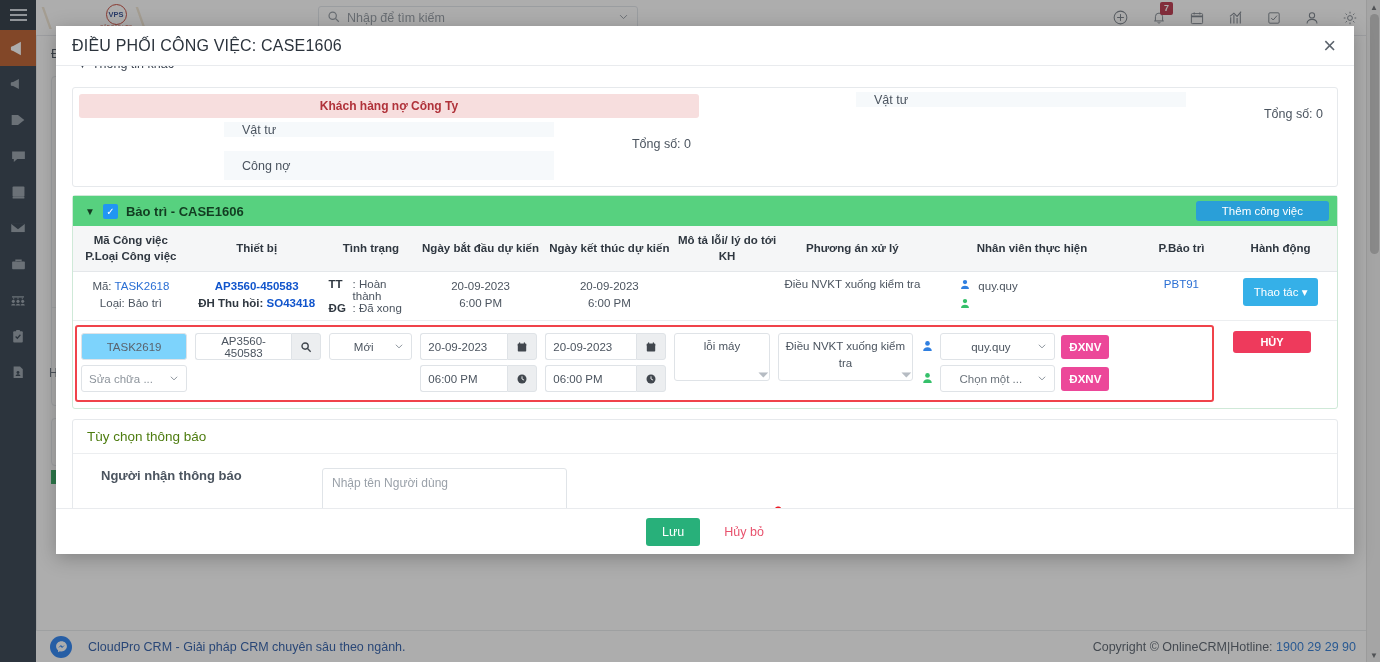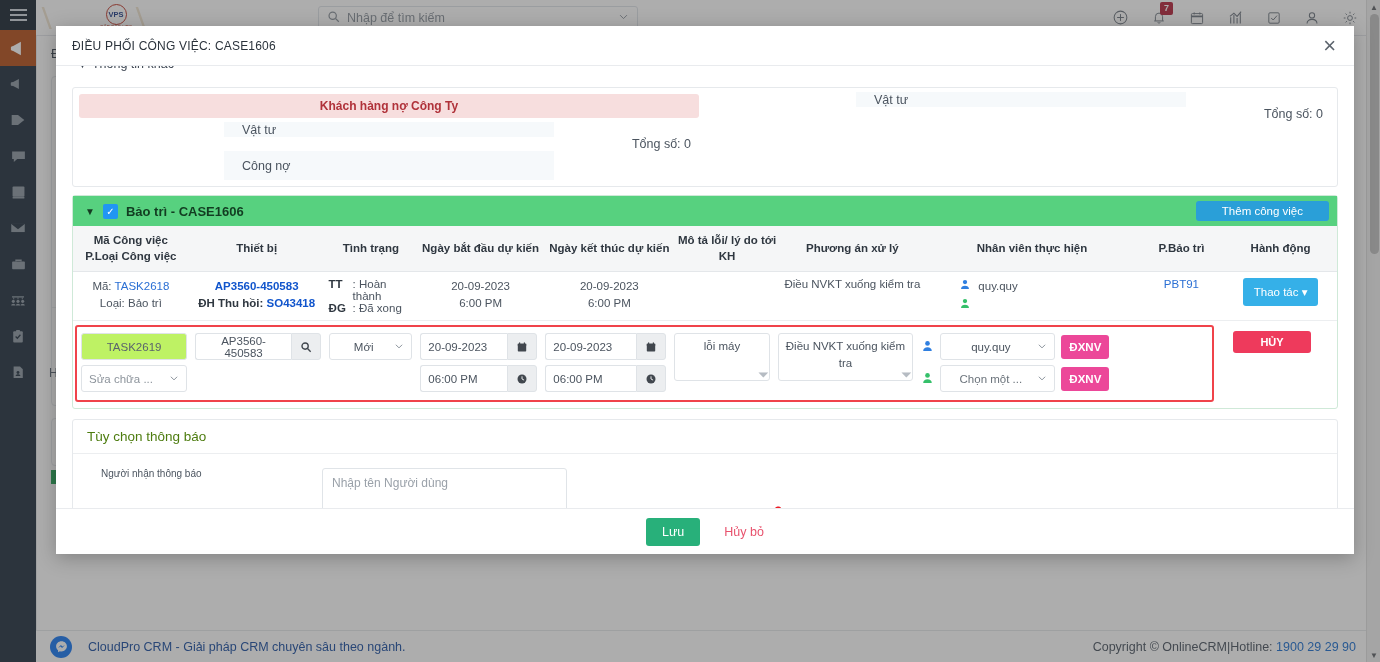"ĐIỀU PHỐI CÔNG VIỆC: CASE1606" .modal-title { font-size: 12px -> 16px }
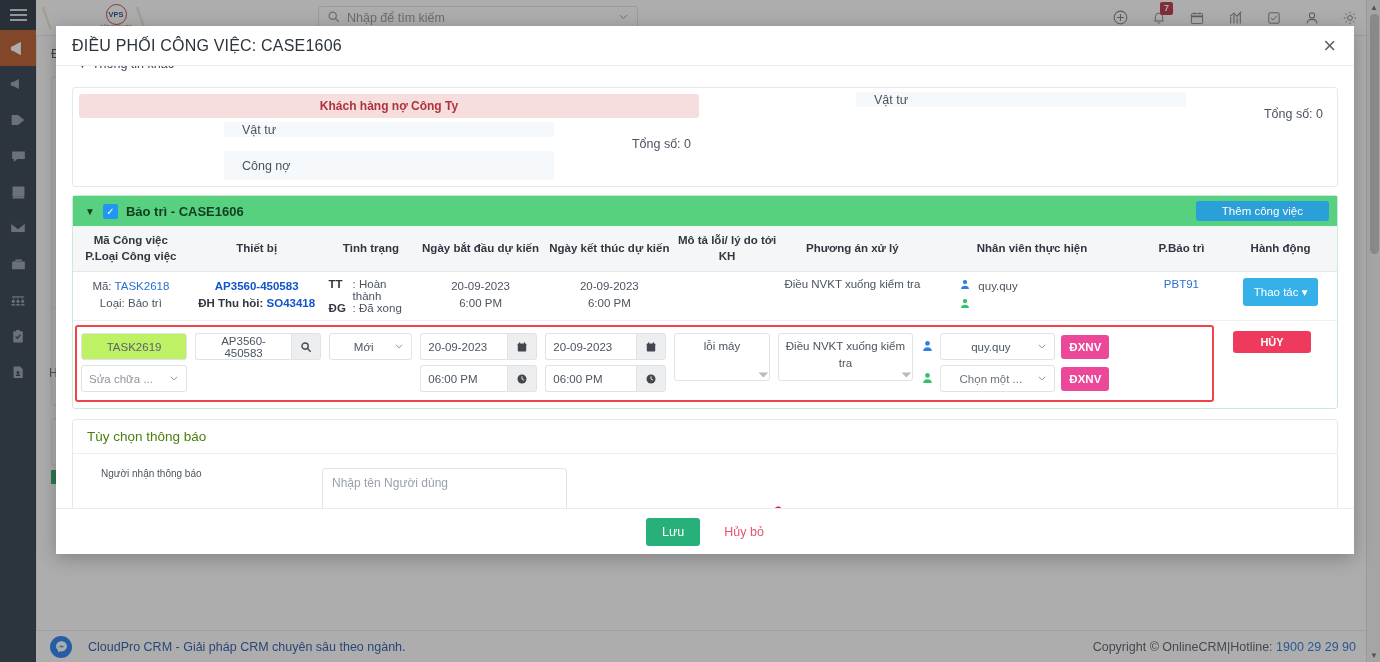"TASK2619" .ctl.readonly { background: #bef264 -> #7dd3fc }
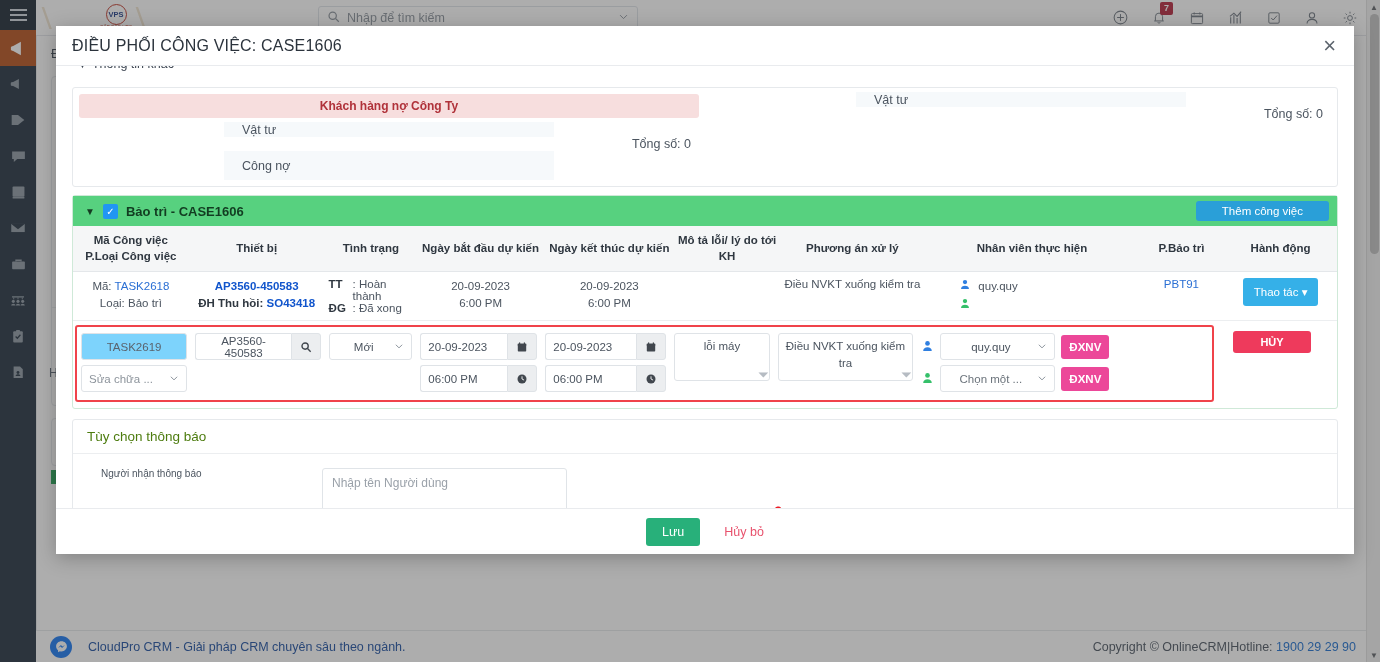"Người nhận thông báo" .notify-lbl { font-size: 10px -> 13px; font-weight: none -> bold }
